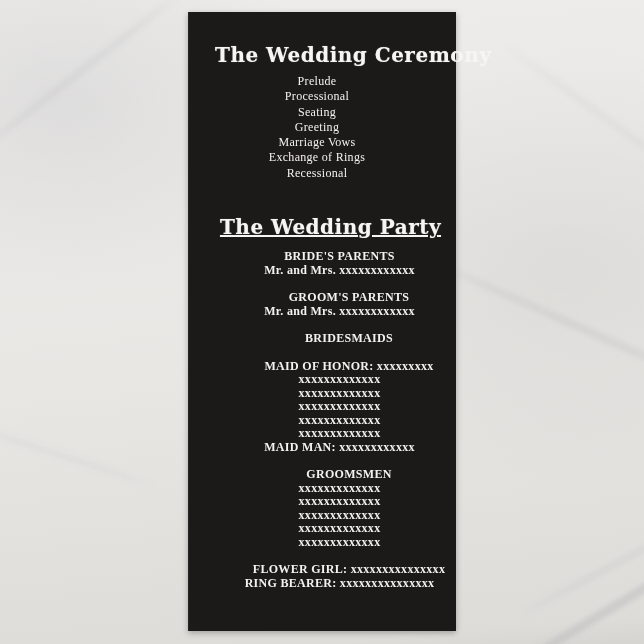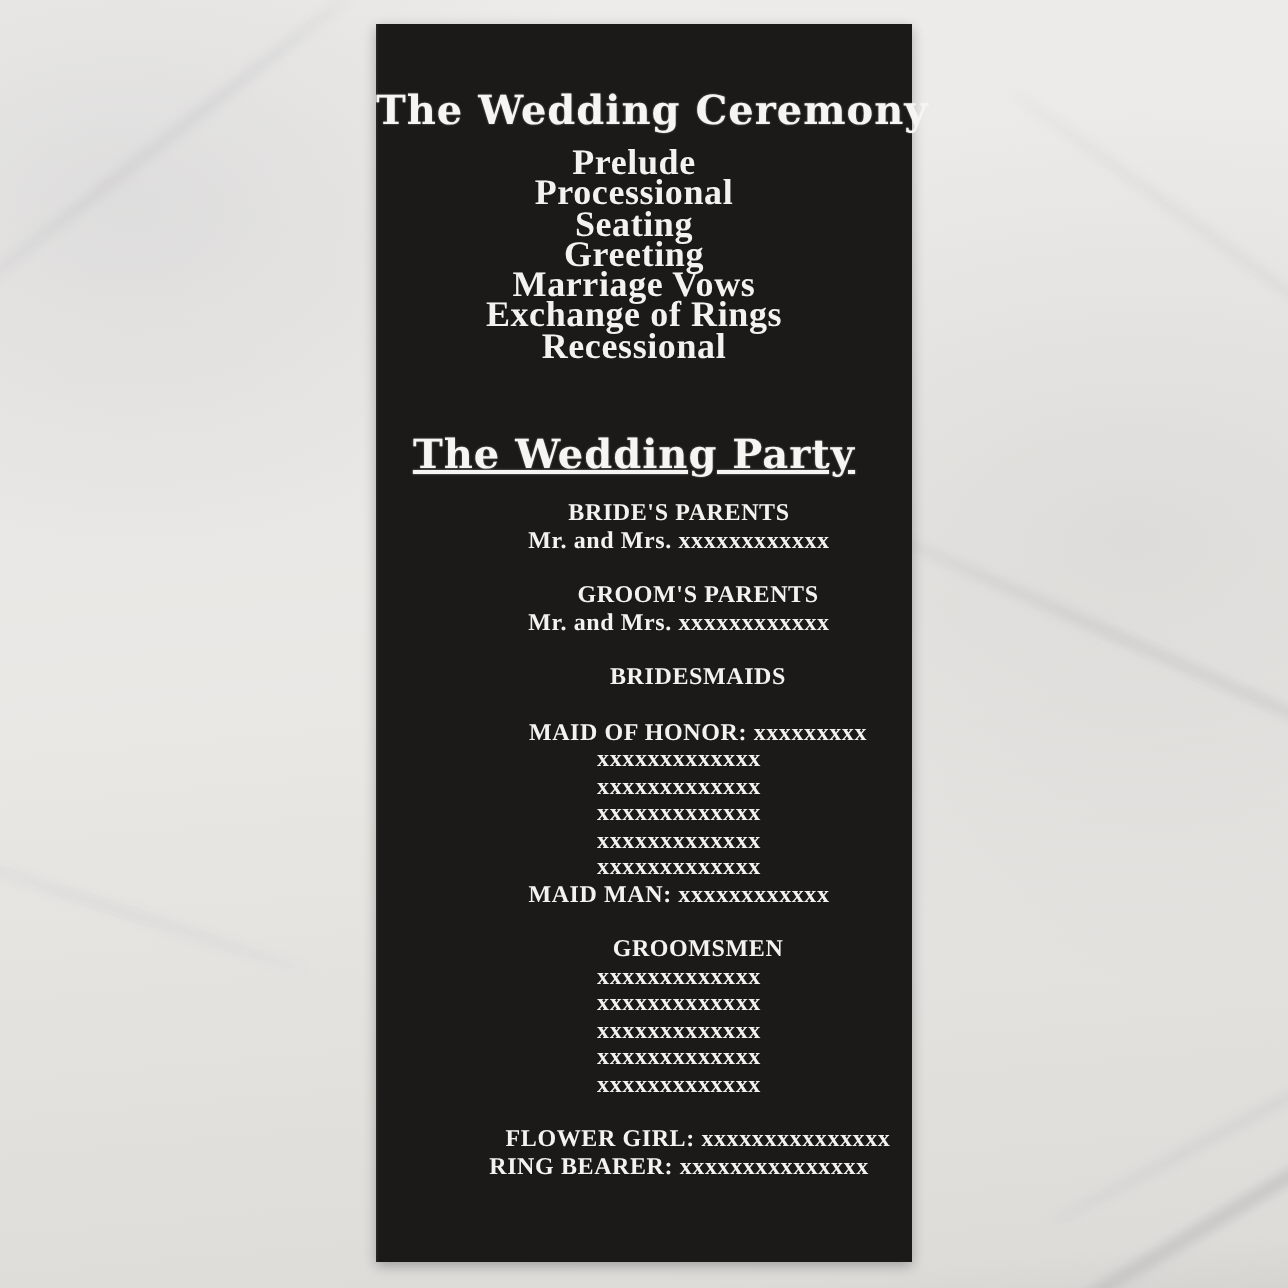"The Wedding Ceremony" .gothic { padding-left: none -> 27px }
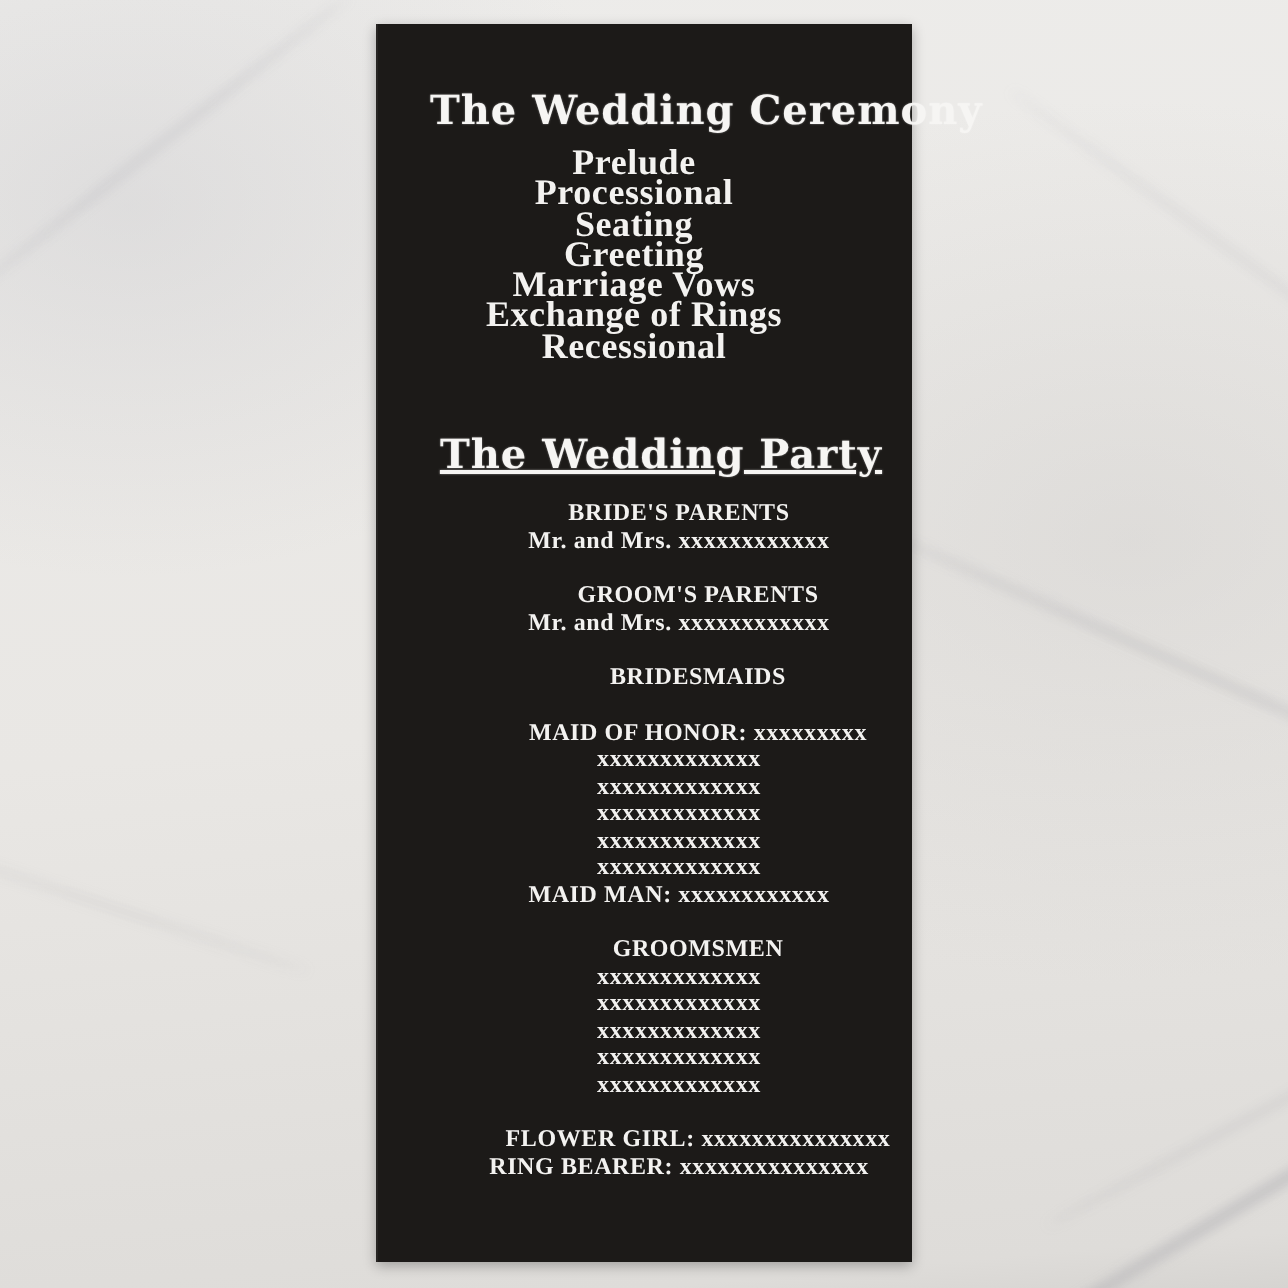"Prelude" .ceremony-list { font-size: 18px -> 12px; font-weight: 700 -> 400 }
